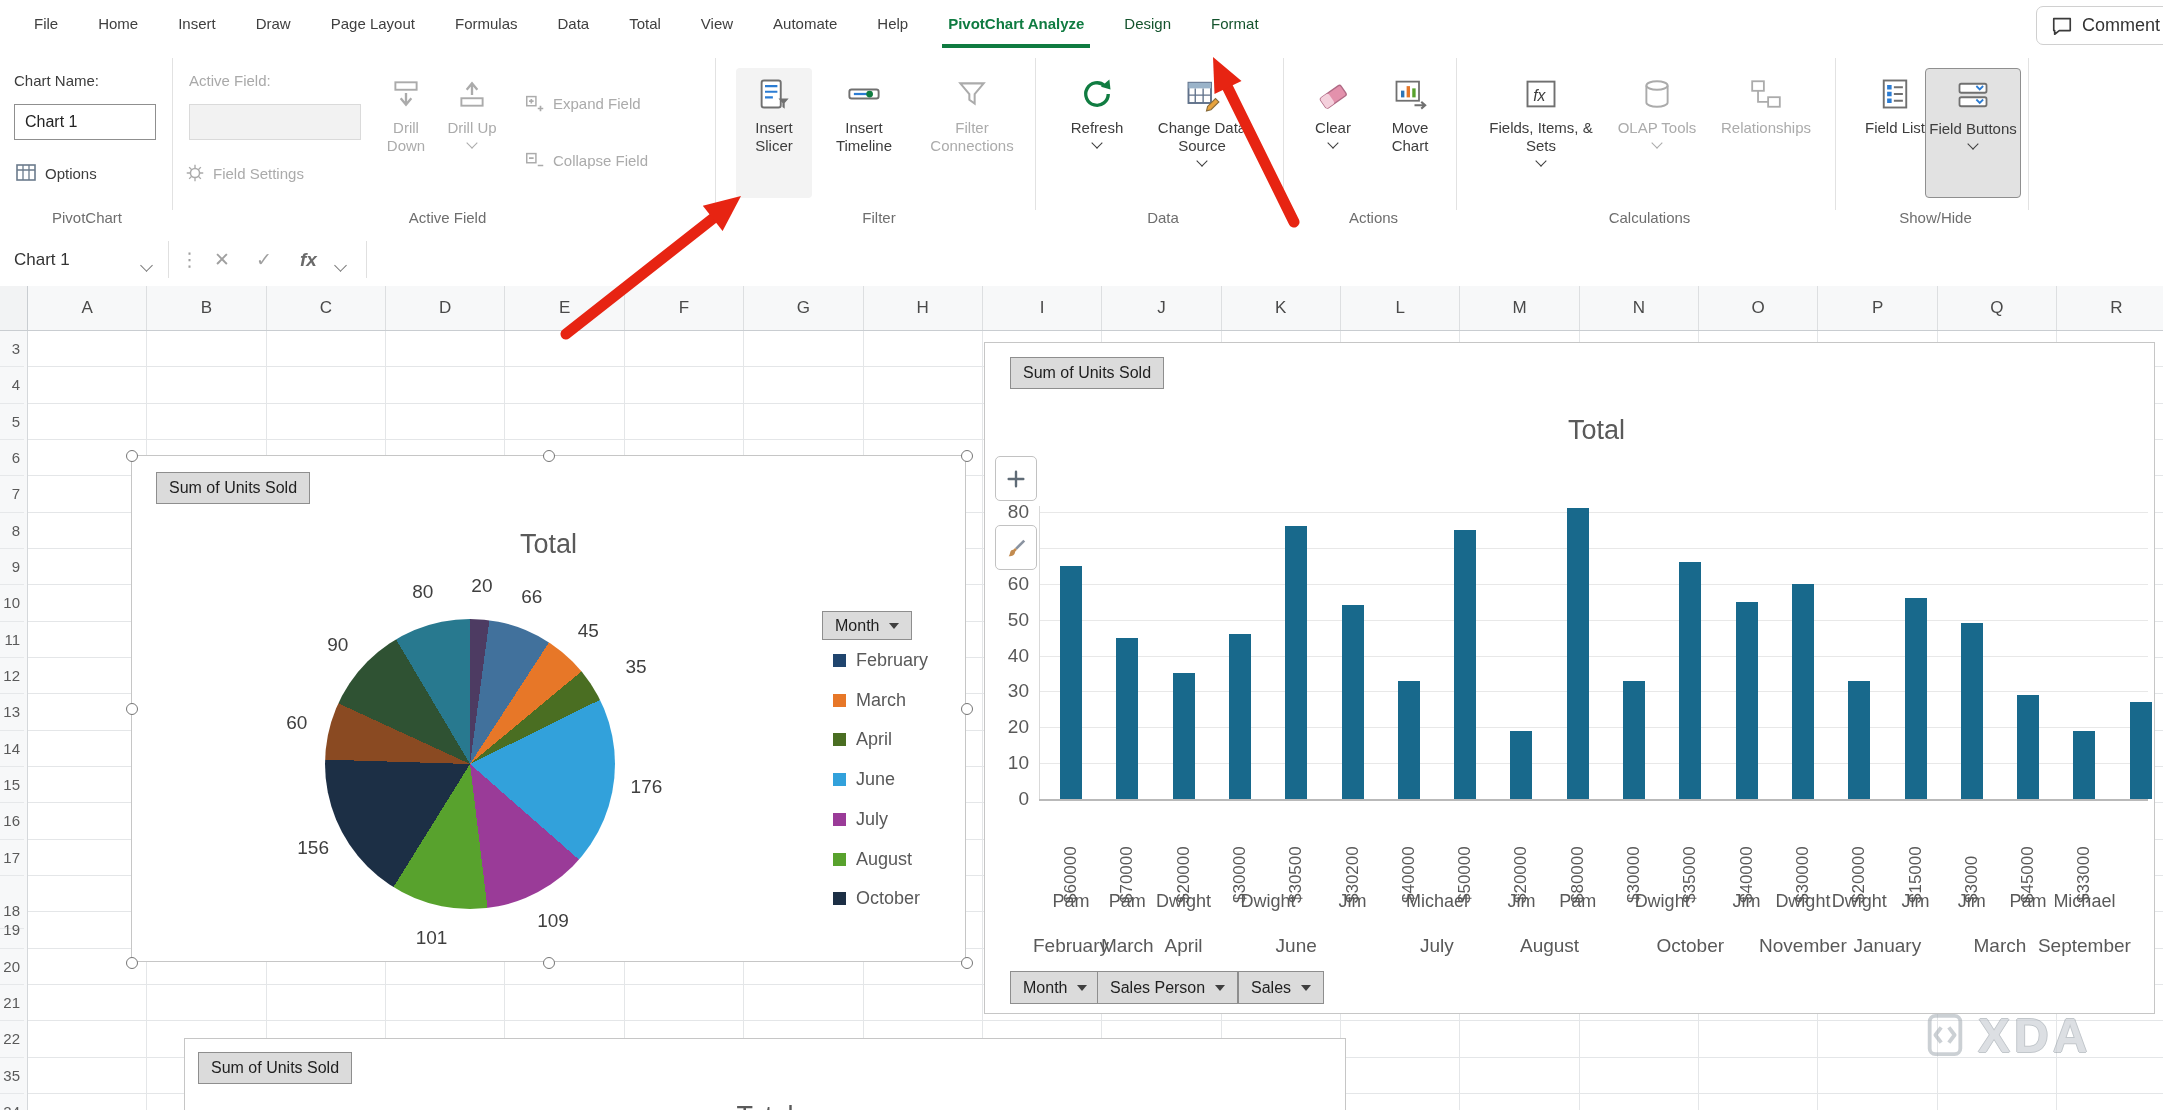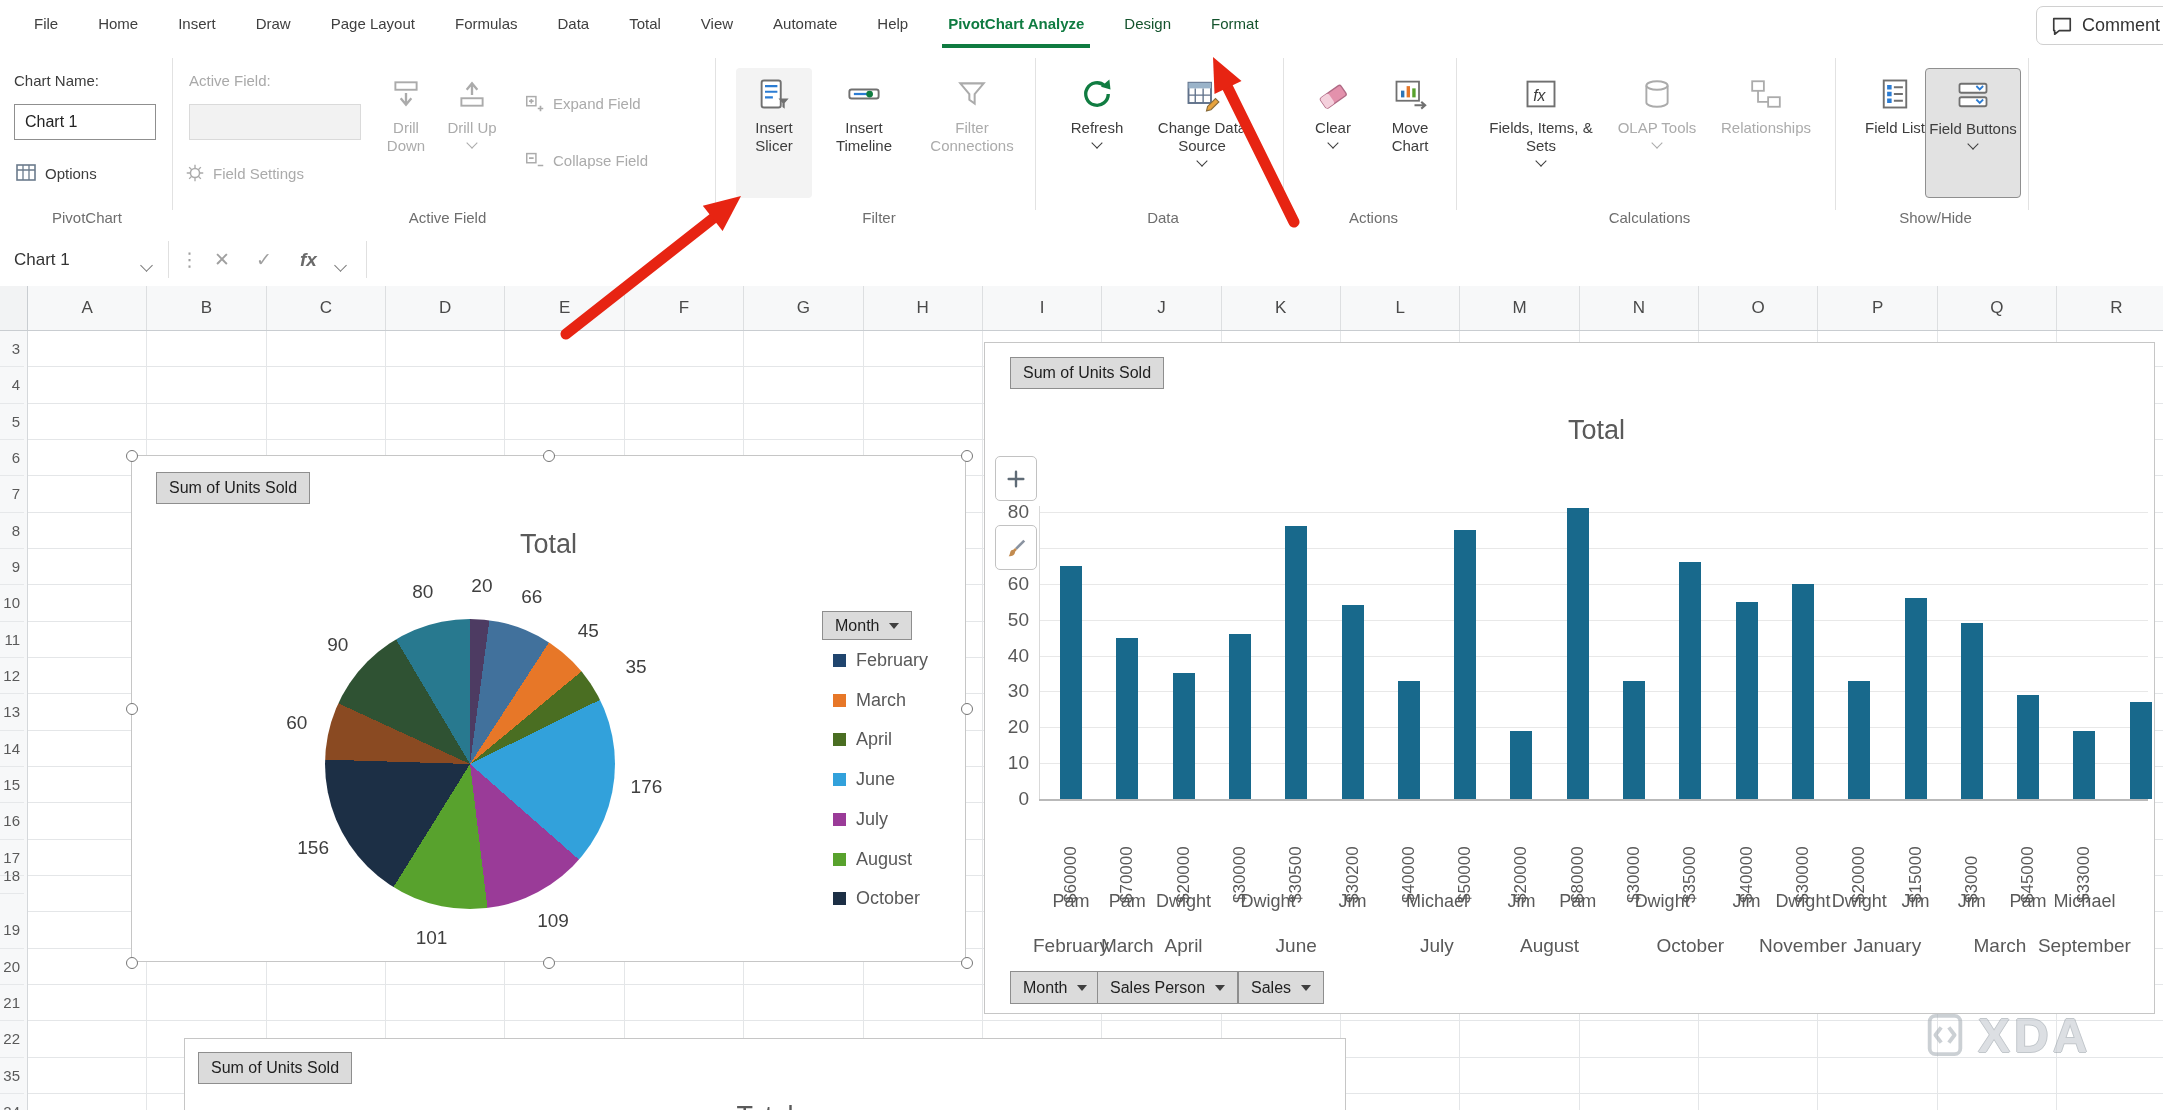"18" div.rownum { top: 527px -> 562px }
